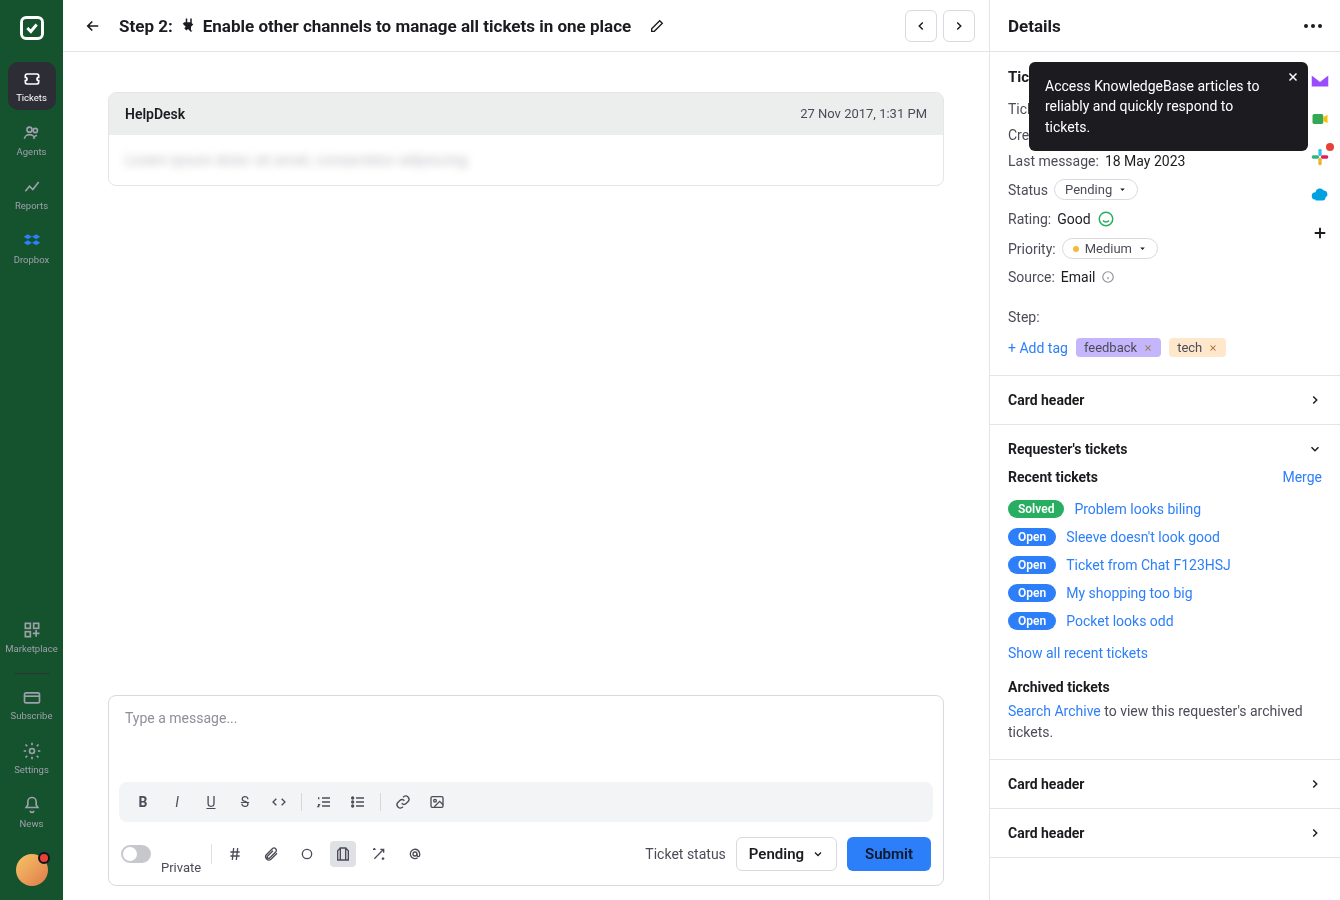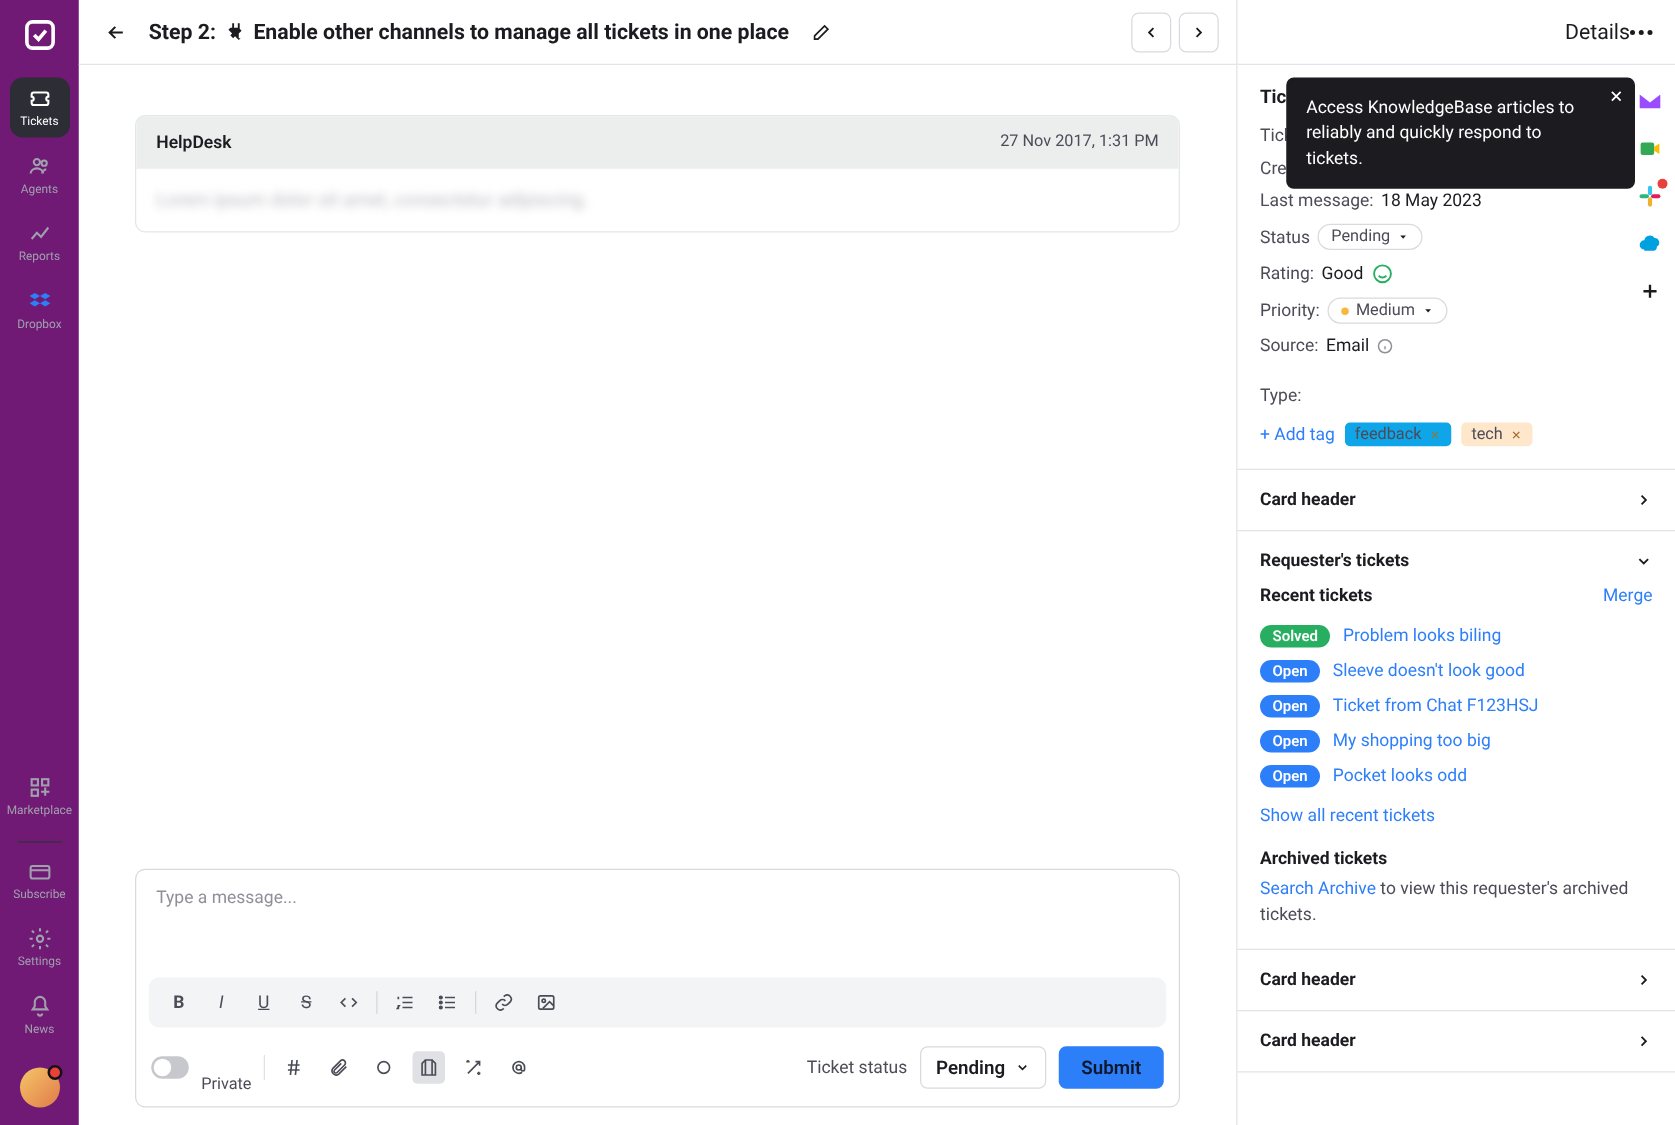"Details" .details-header { font-weight: 400 -> 700; gap: none -> 21px; justify-content: flex-end -> space-between }
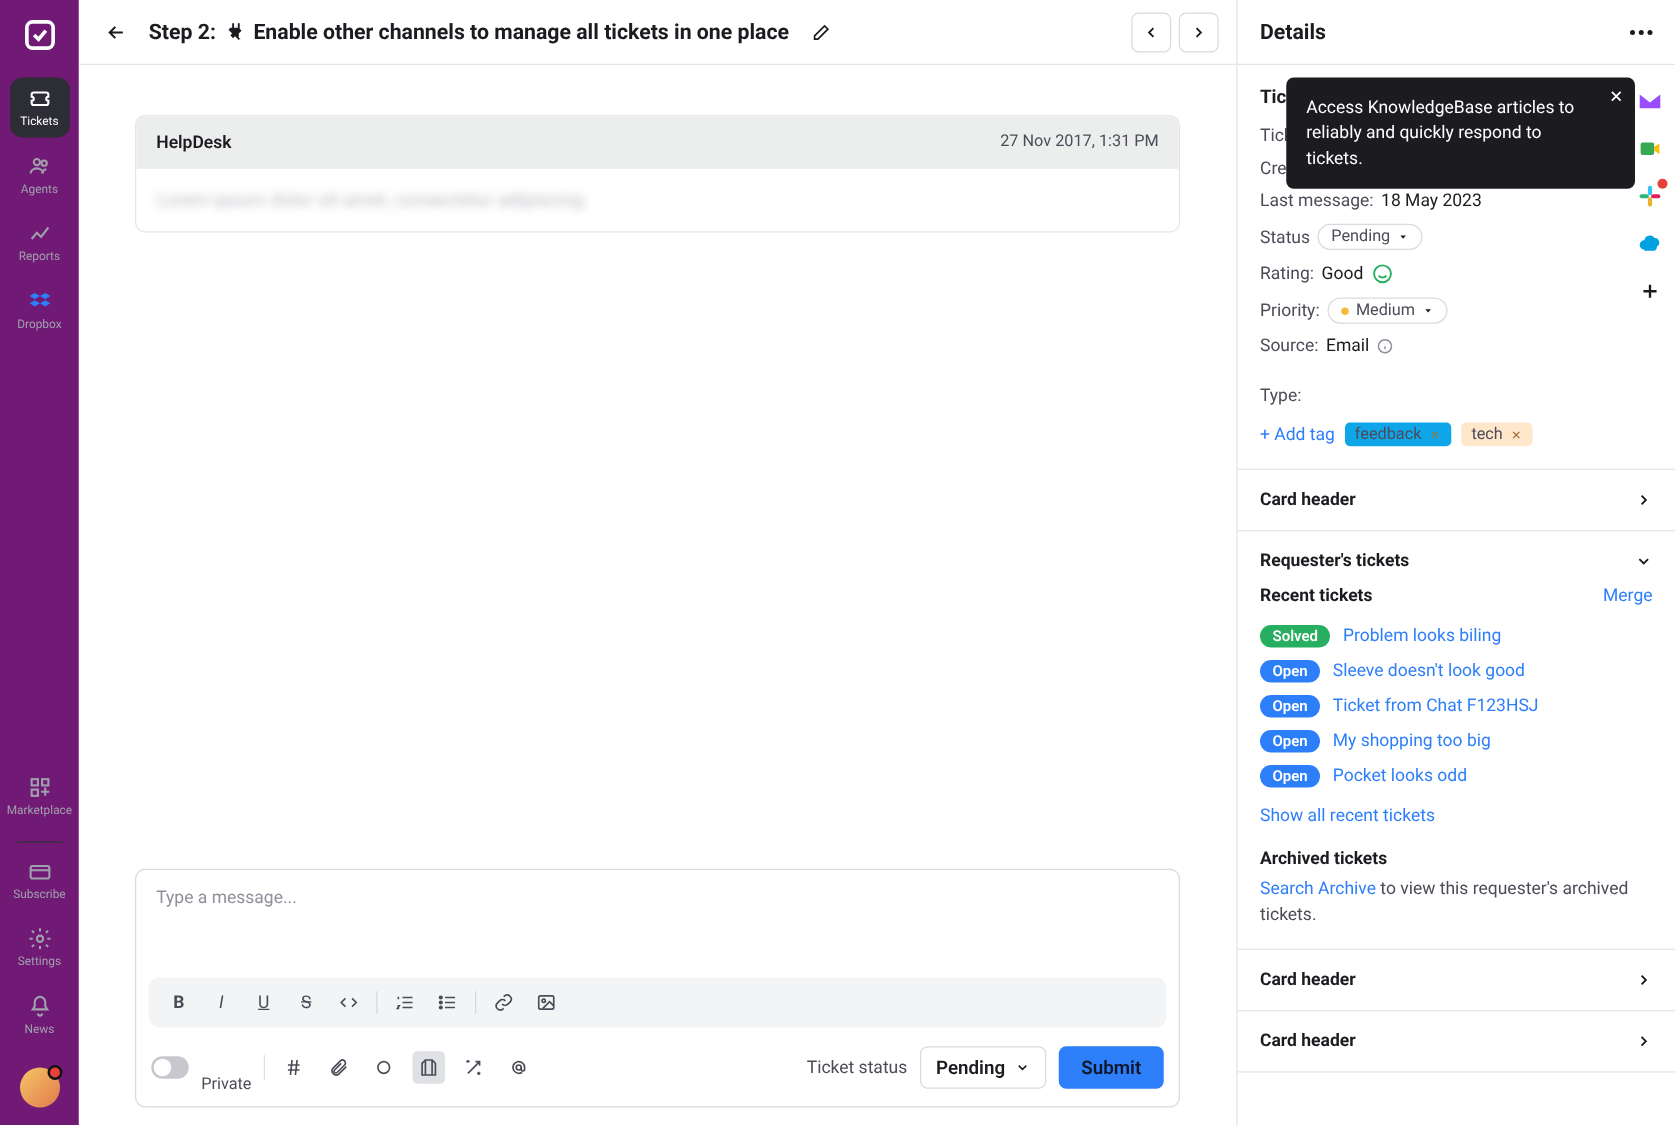"Tickets" .nav-rail { background: #701a75 -> #14532d }
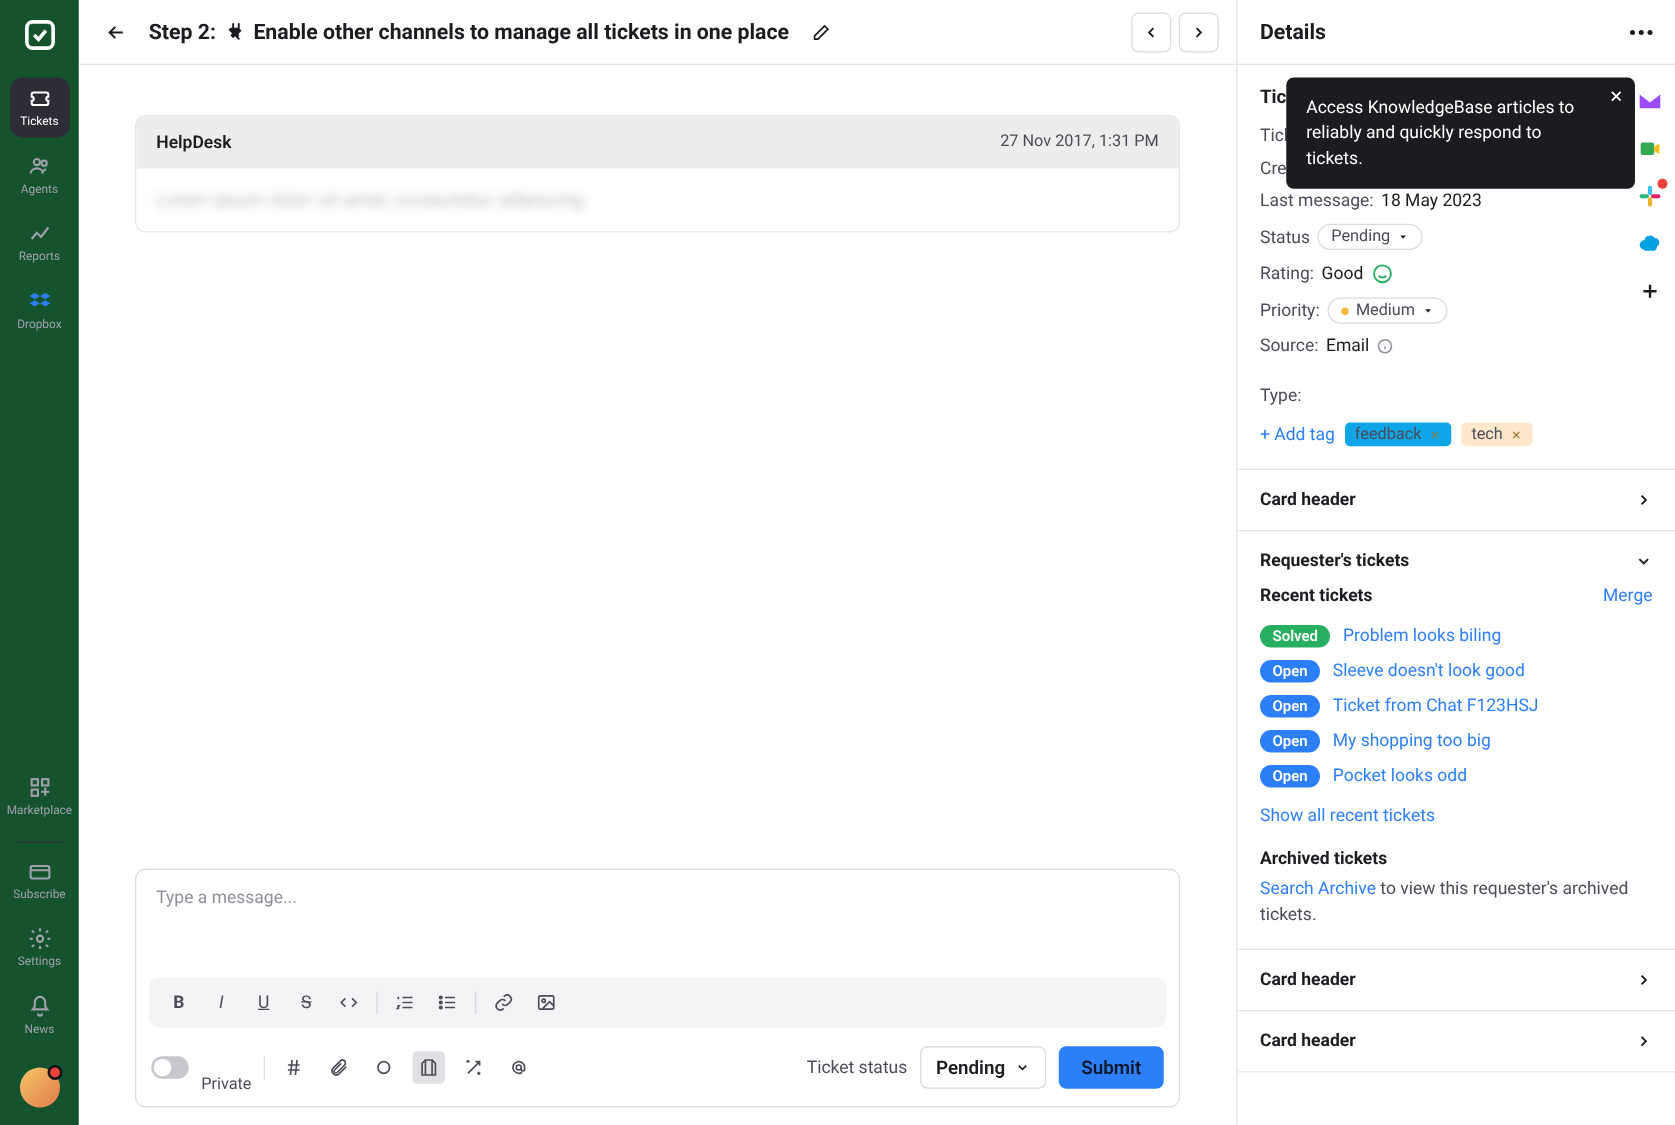"Type:" span { text: Type -> Step }
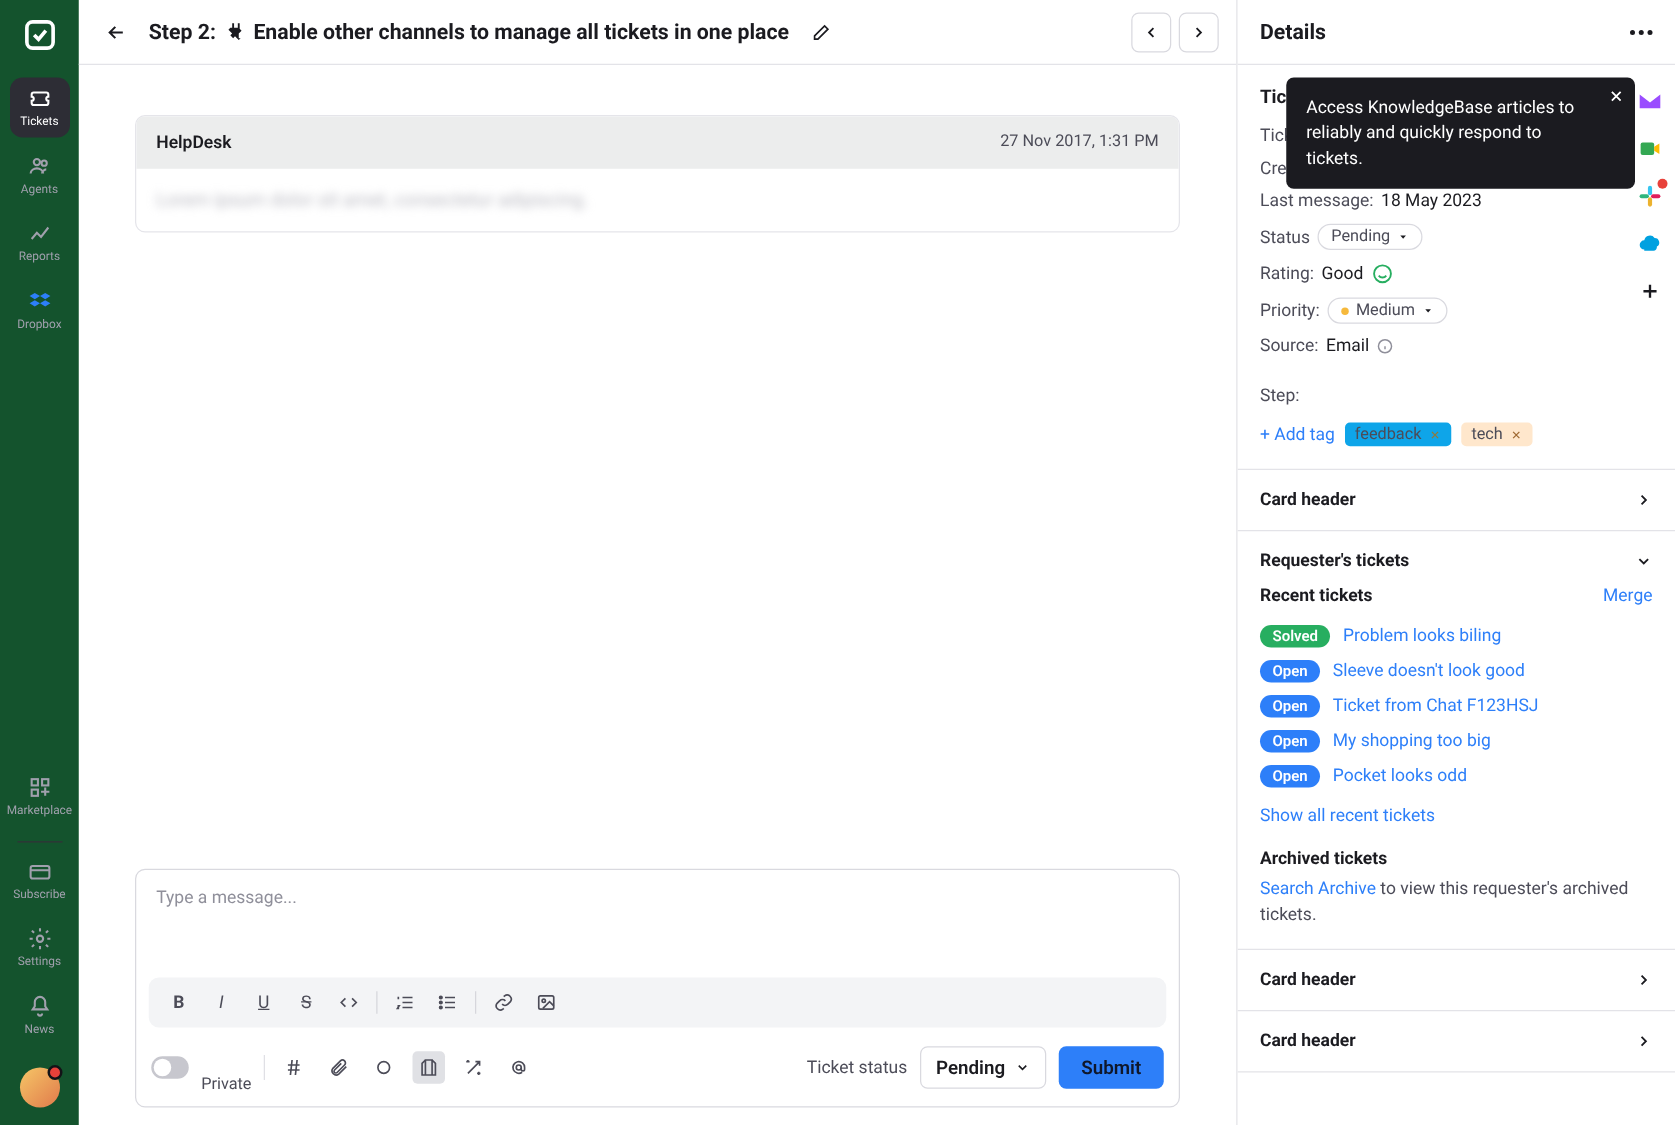"feedback" .tag-chip { background: #0ea5e9 -> #c4b5fd }
